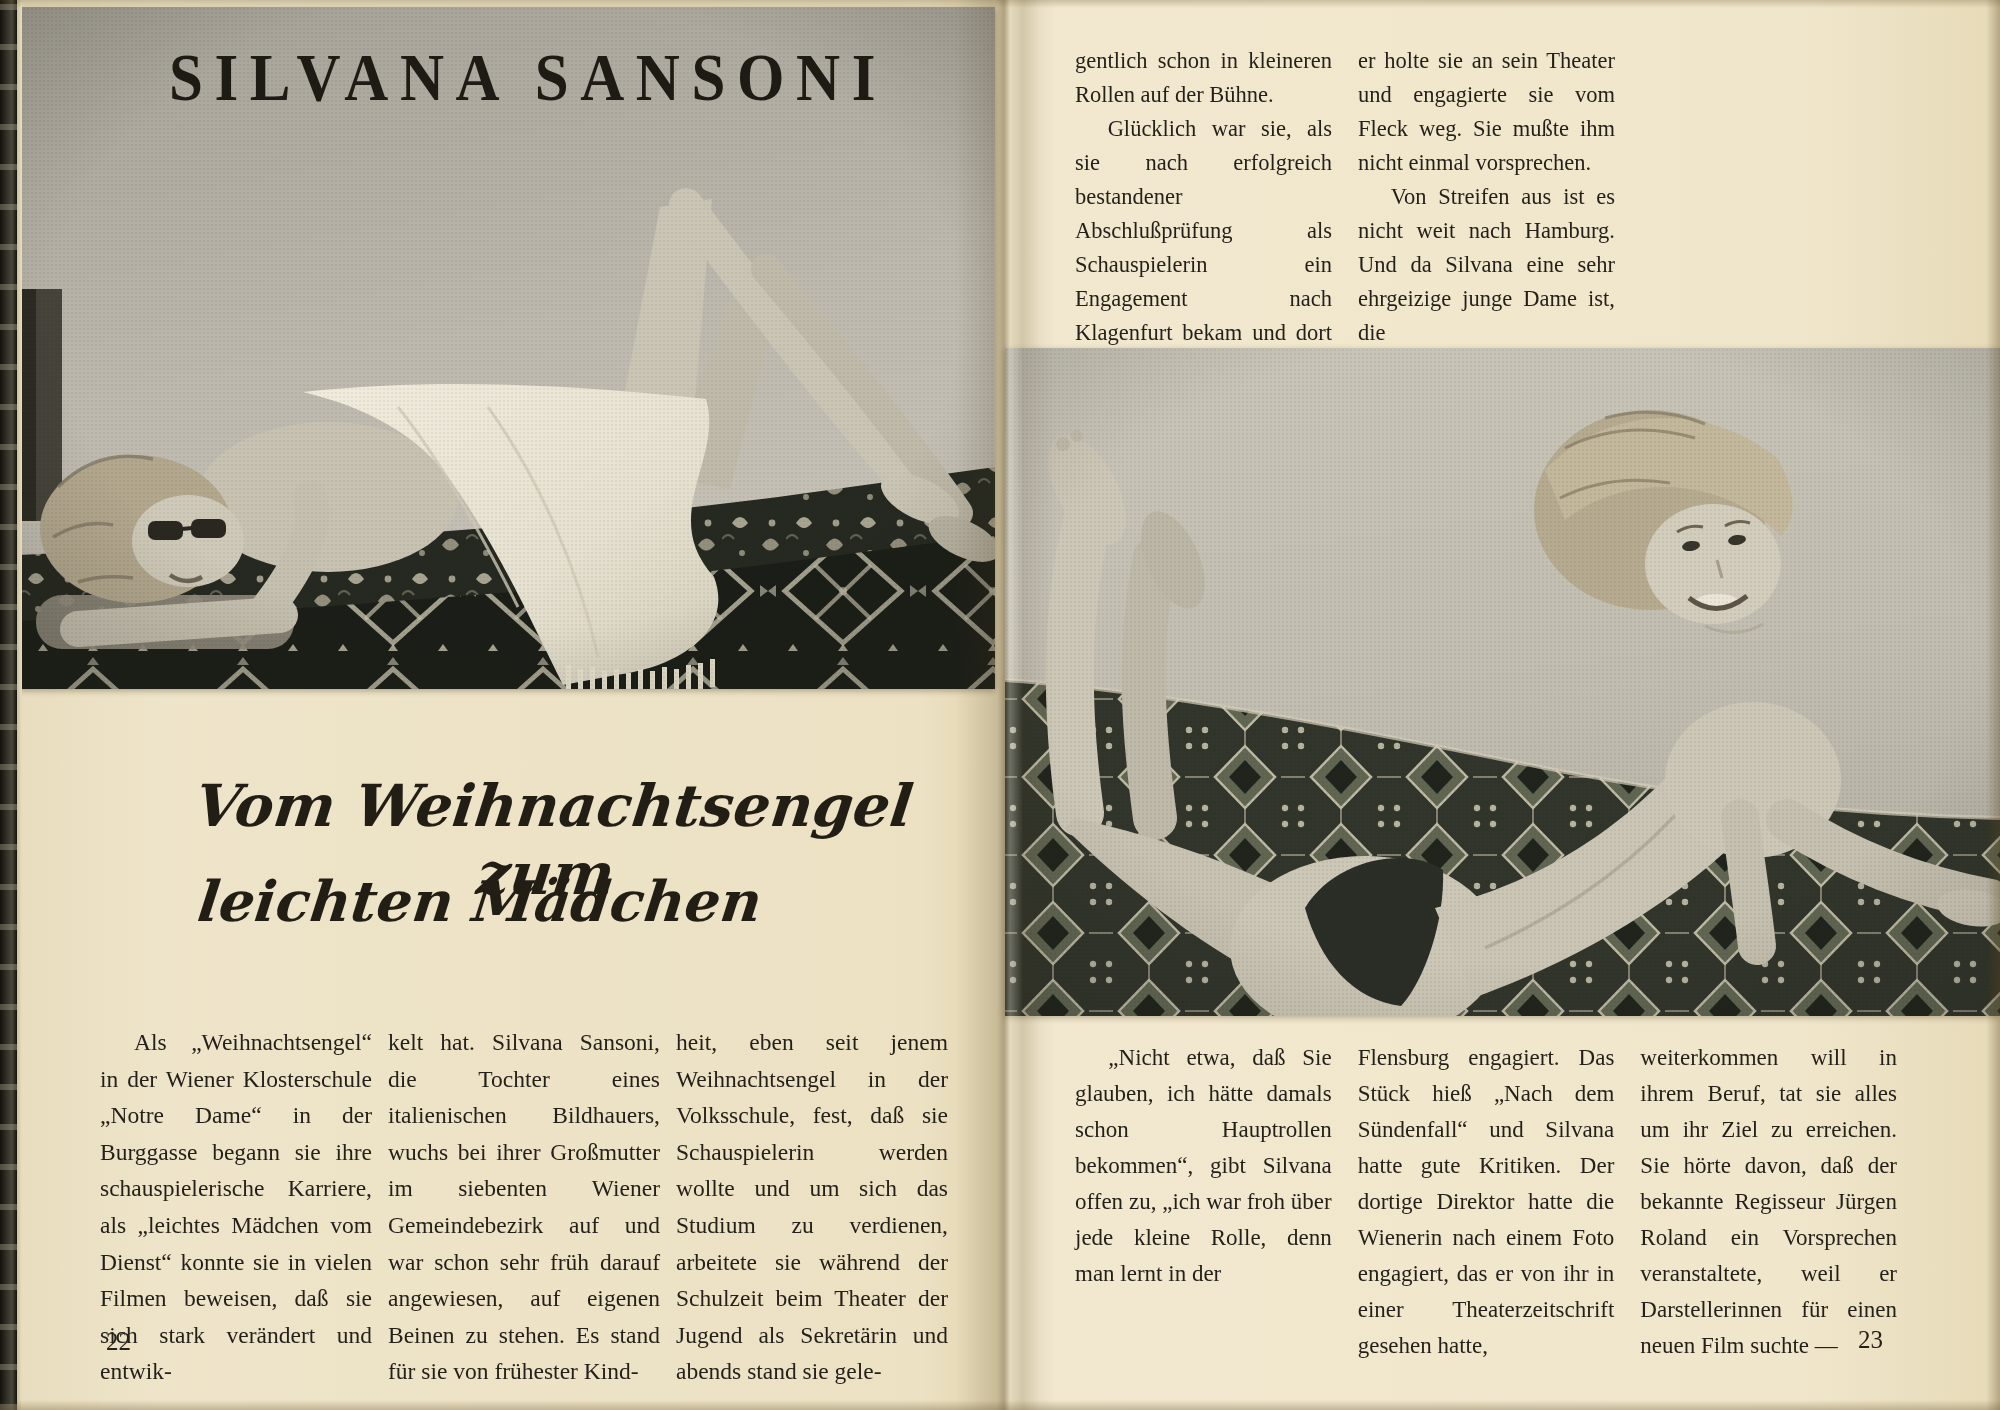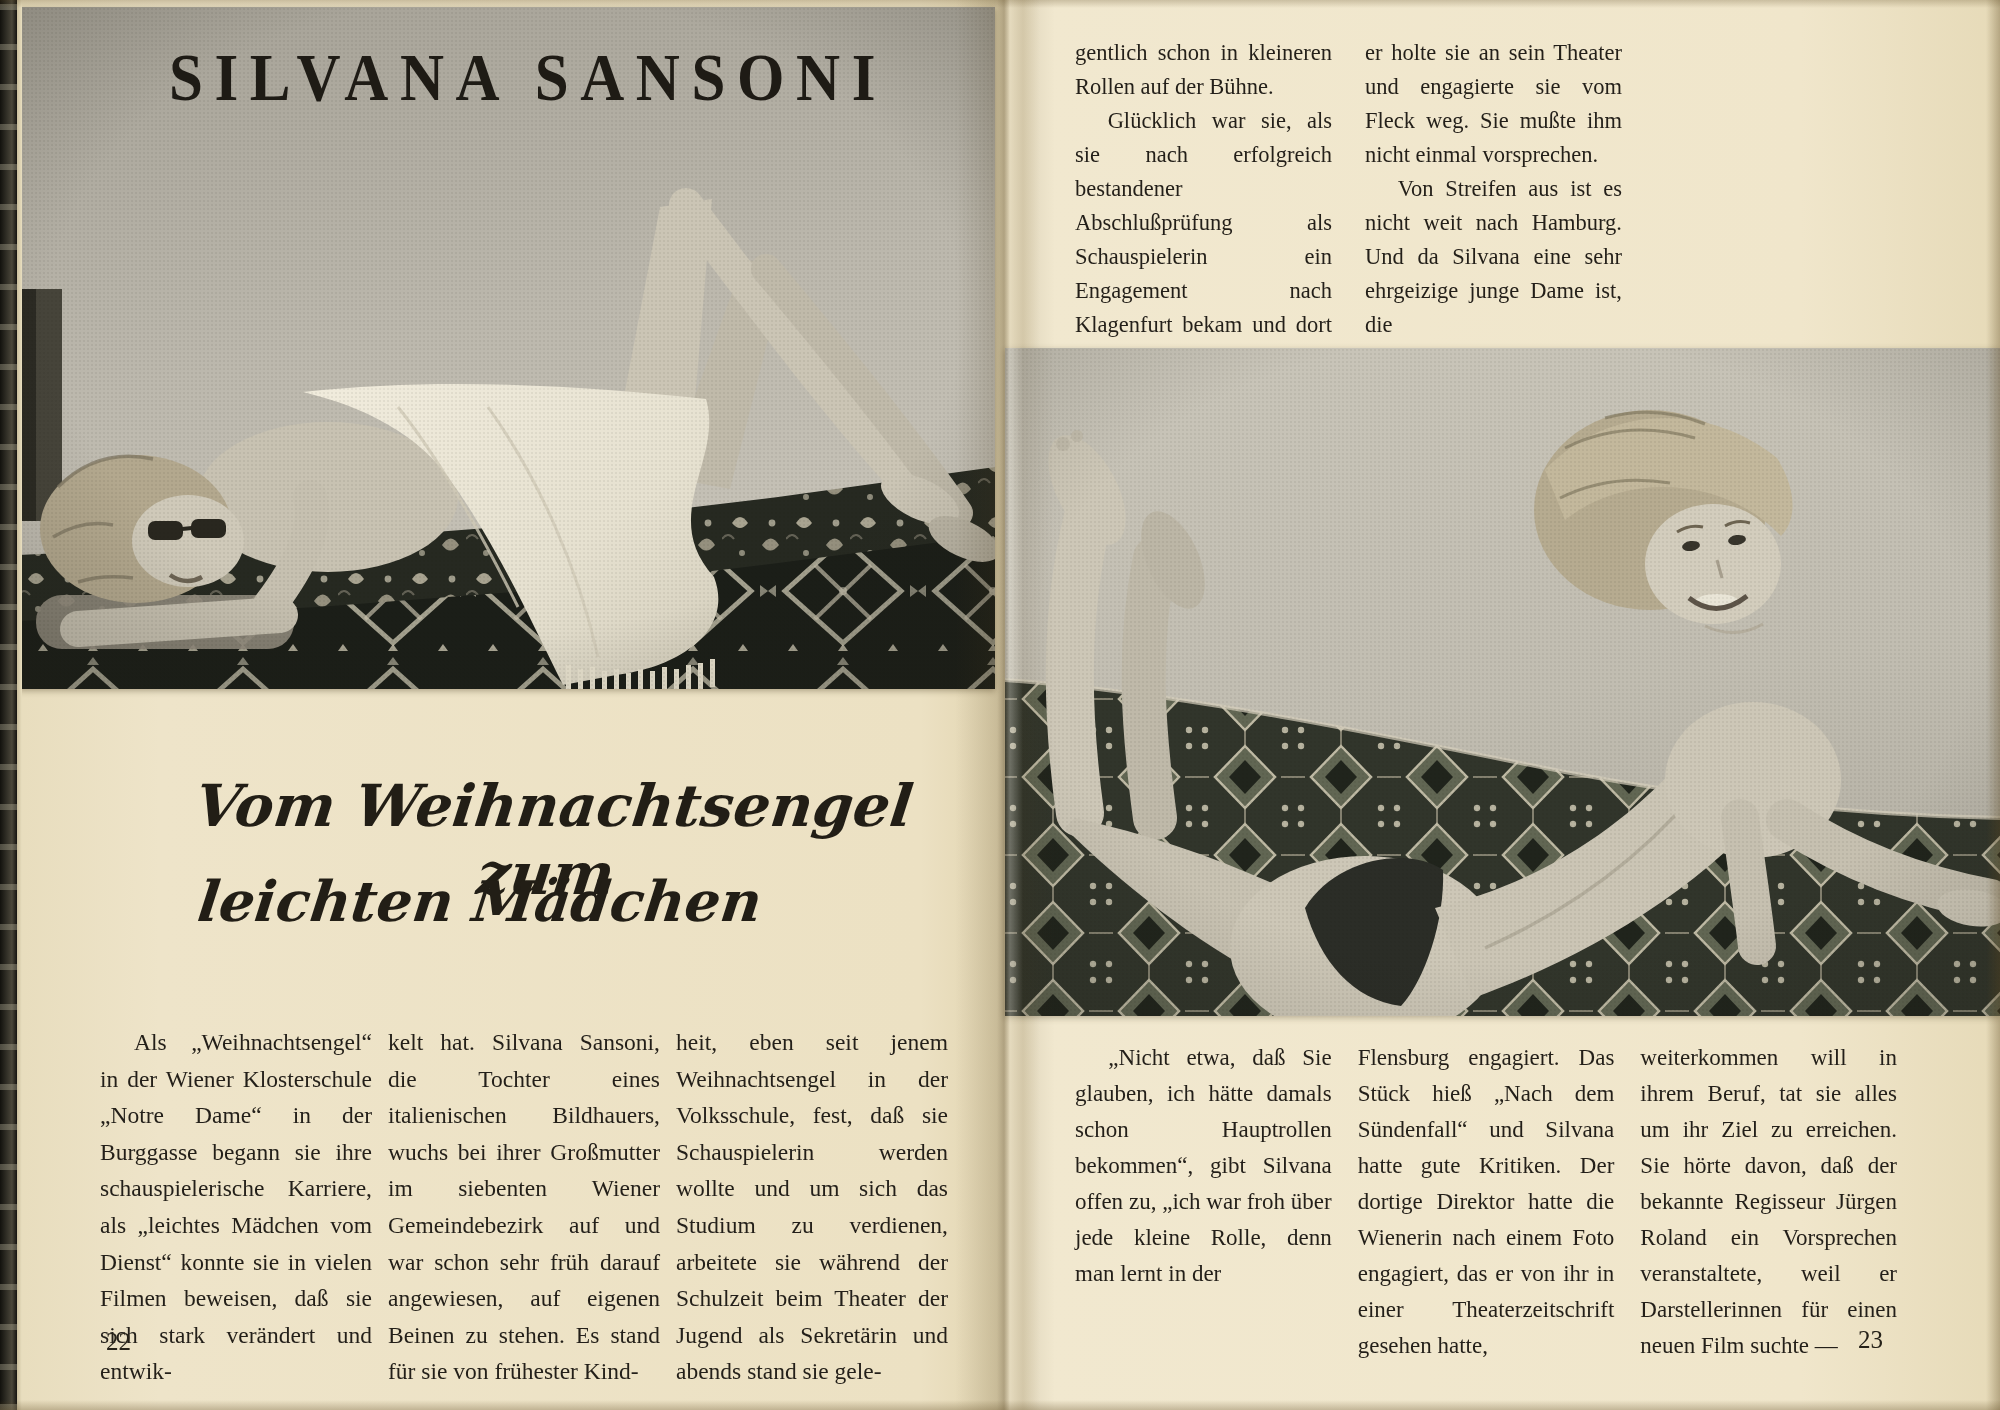"gentlich schon in kleineren Rollen" .cols-rtop { gap: 33px -> 26px; top: 36px -> 44px }
